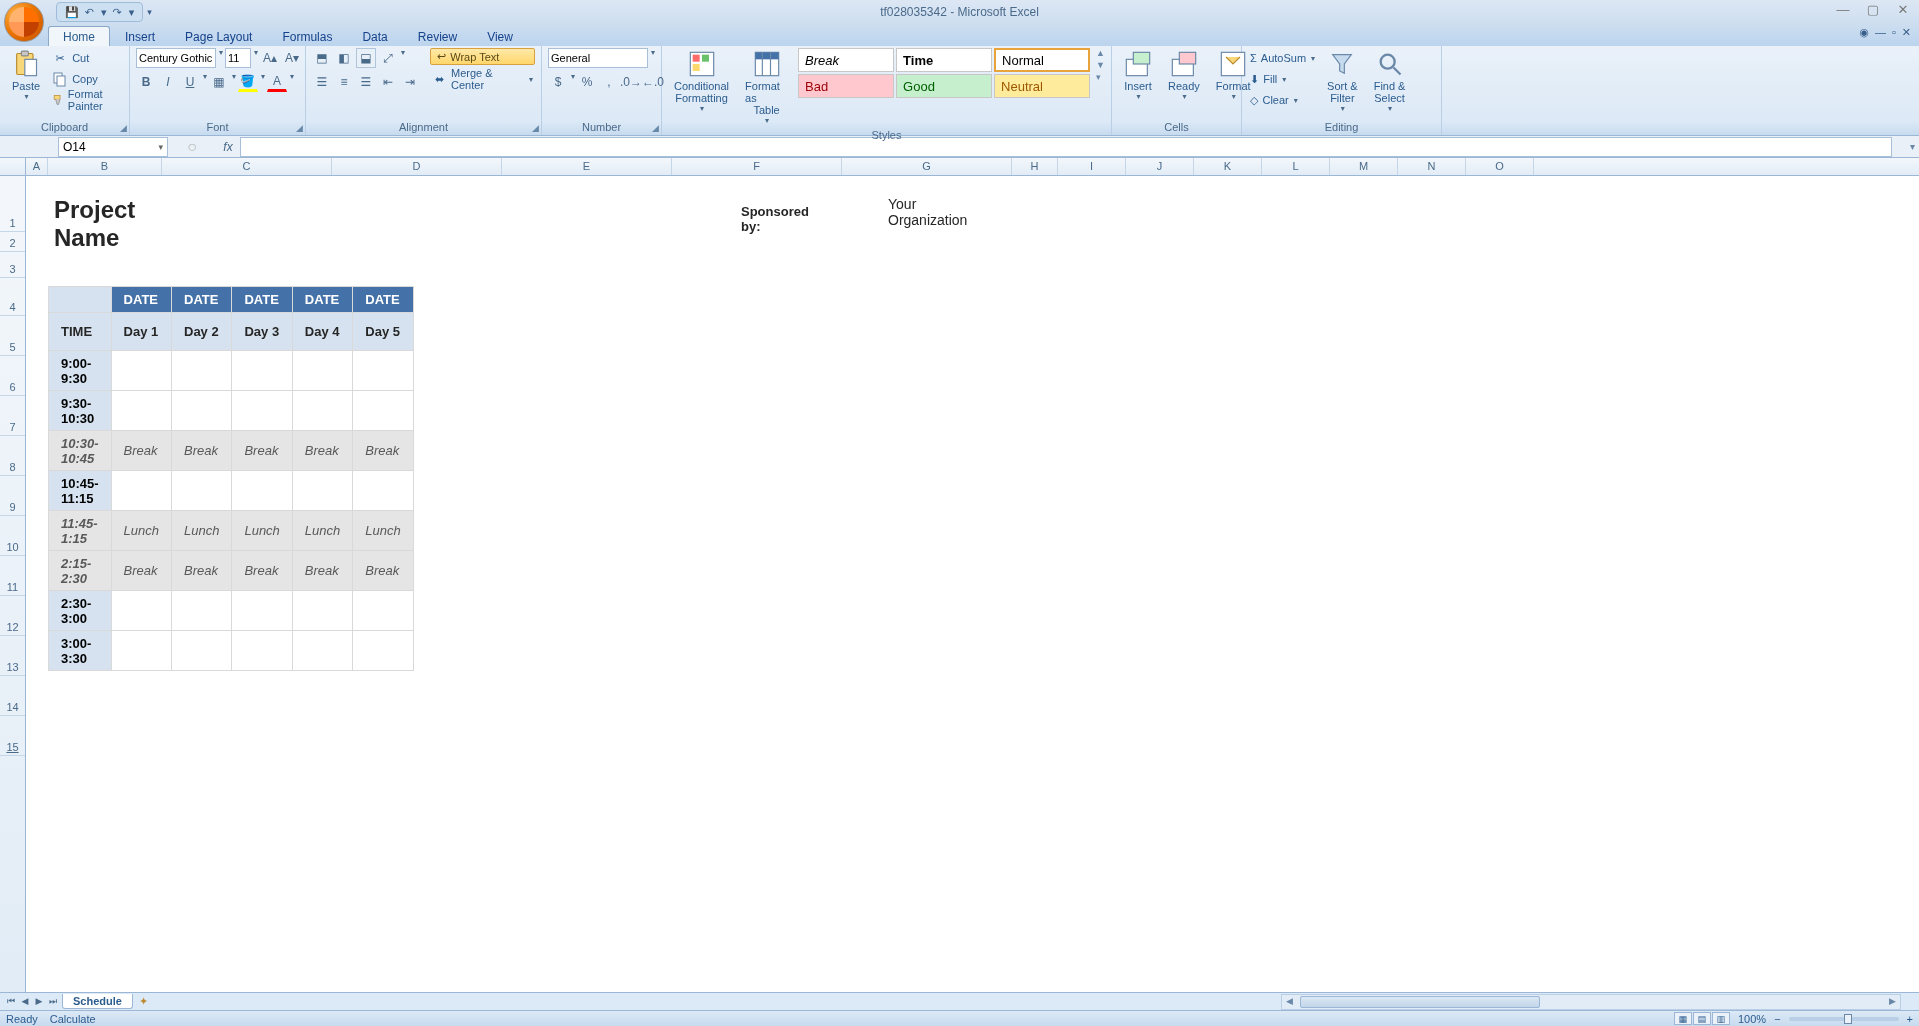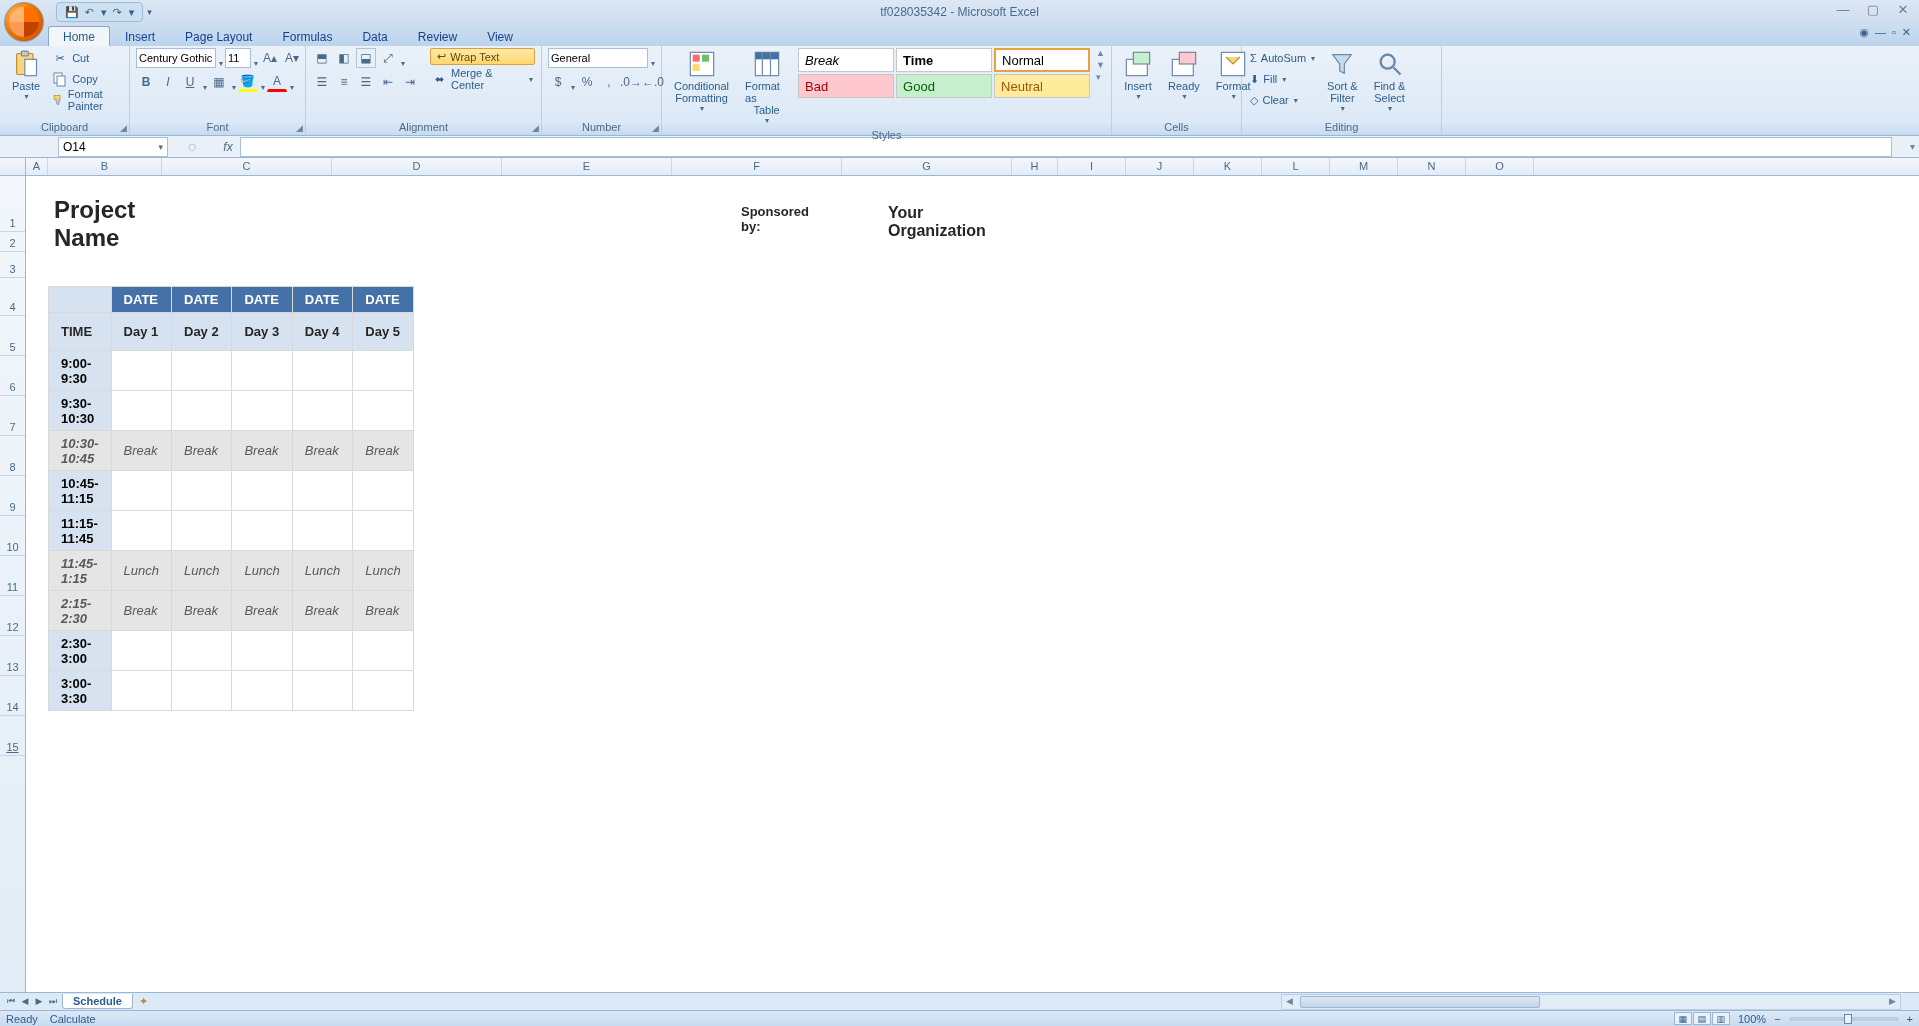"Century Gothic" .row { align-items: flex-end -> flex-start }
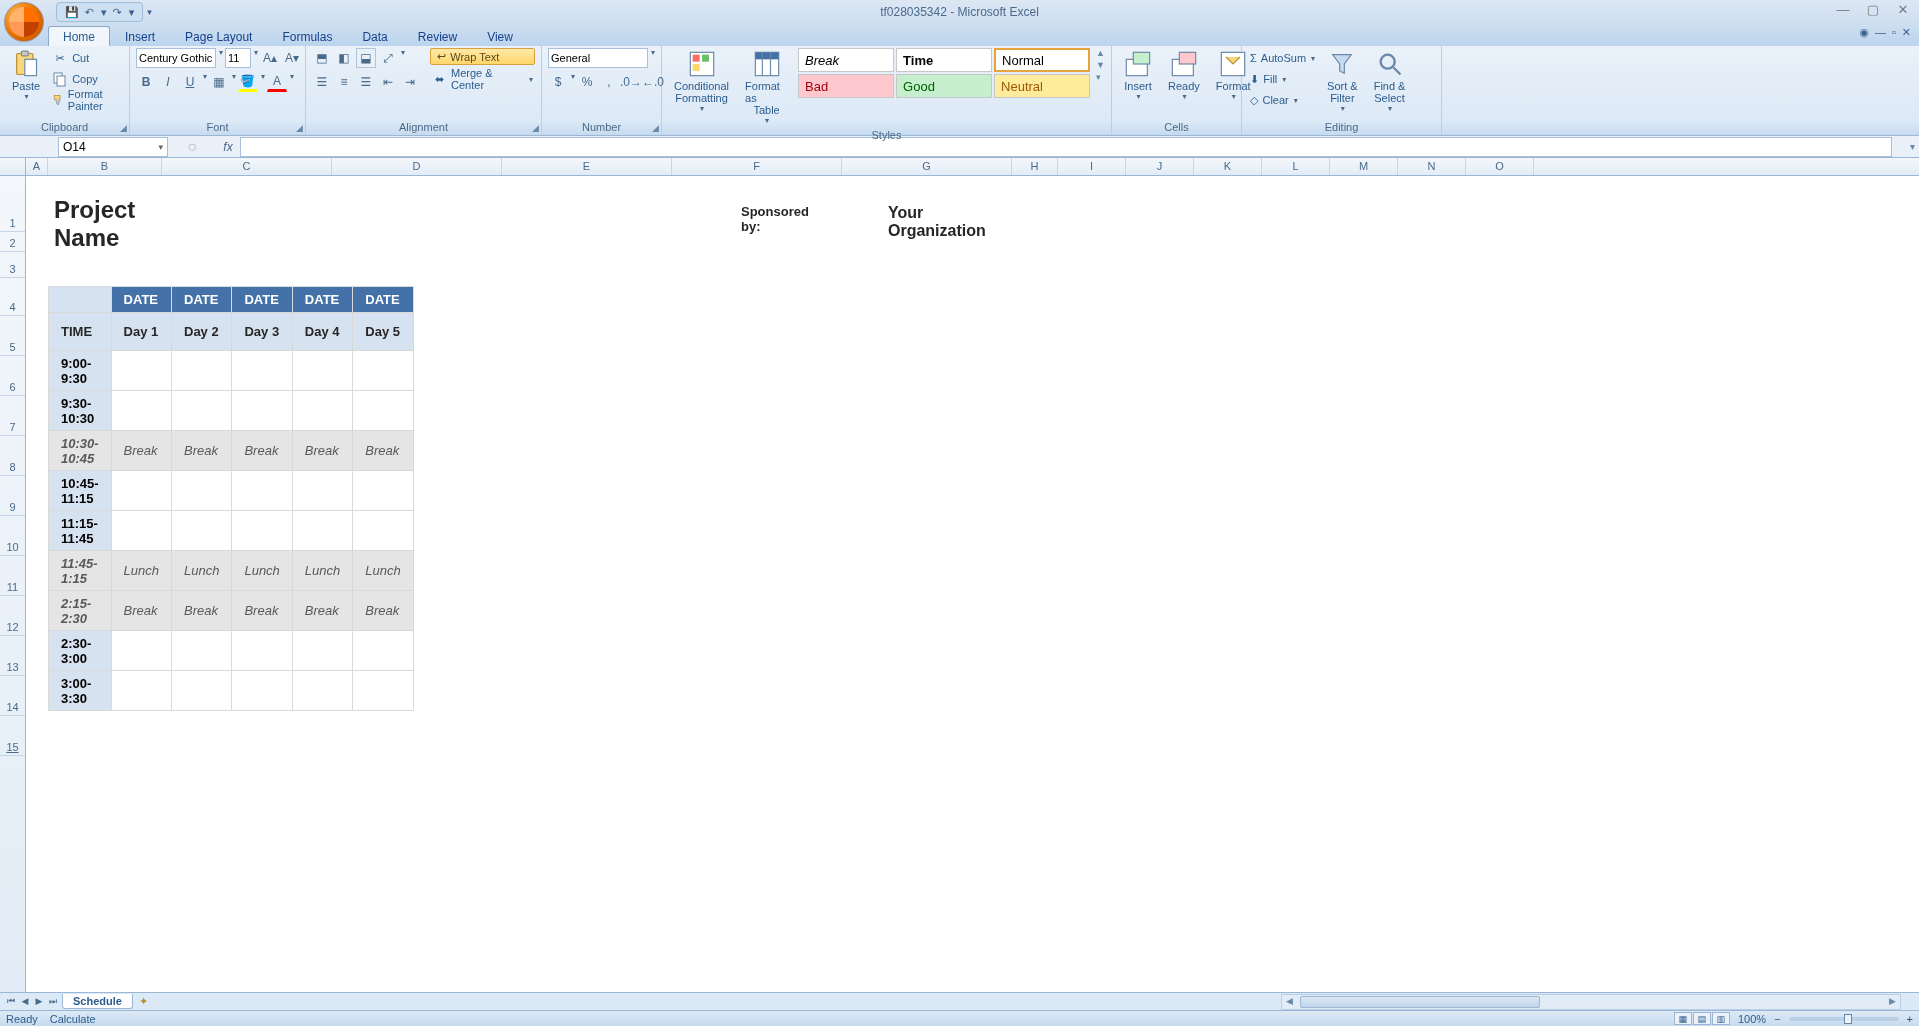"Your Organization" .sched-org { font-size: 16px -> 14px; font-weight: bold -> normal; top: 28px -> 20px }
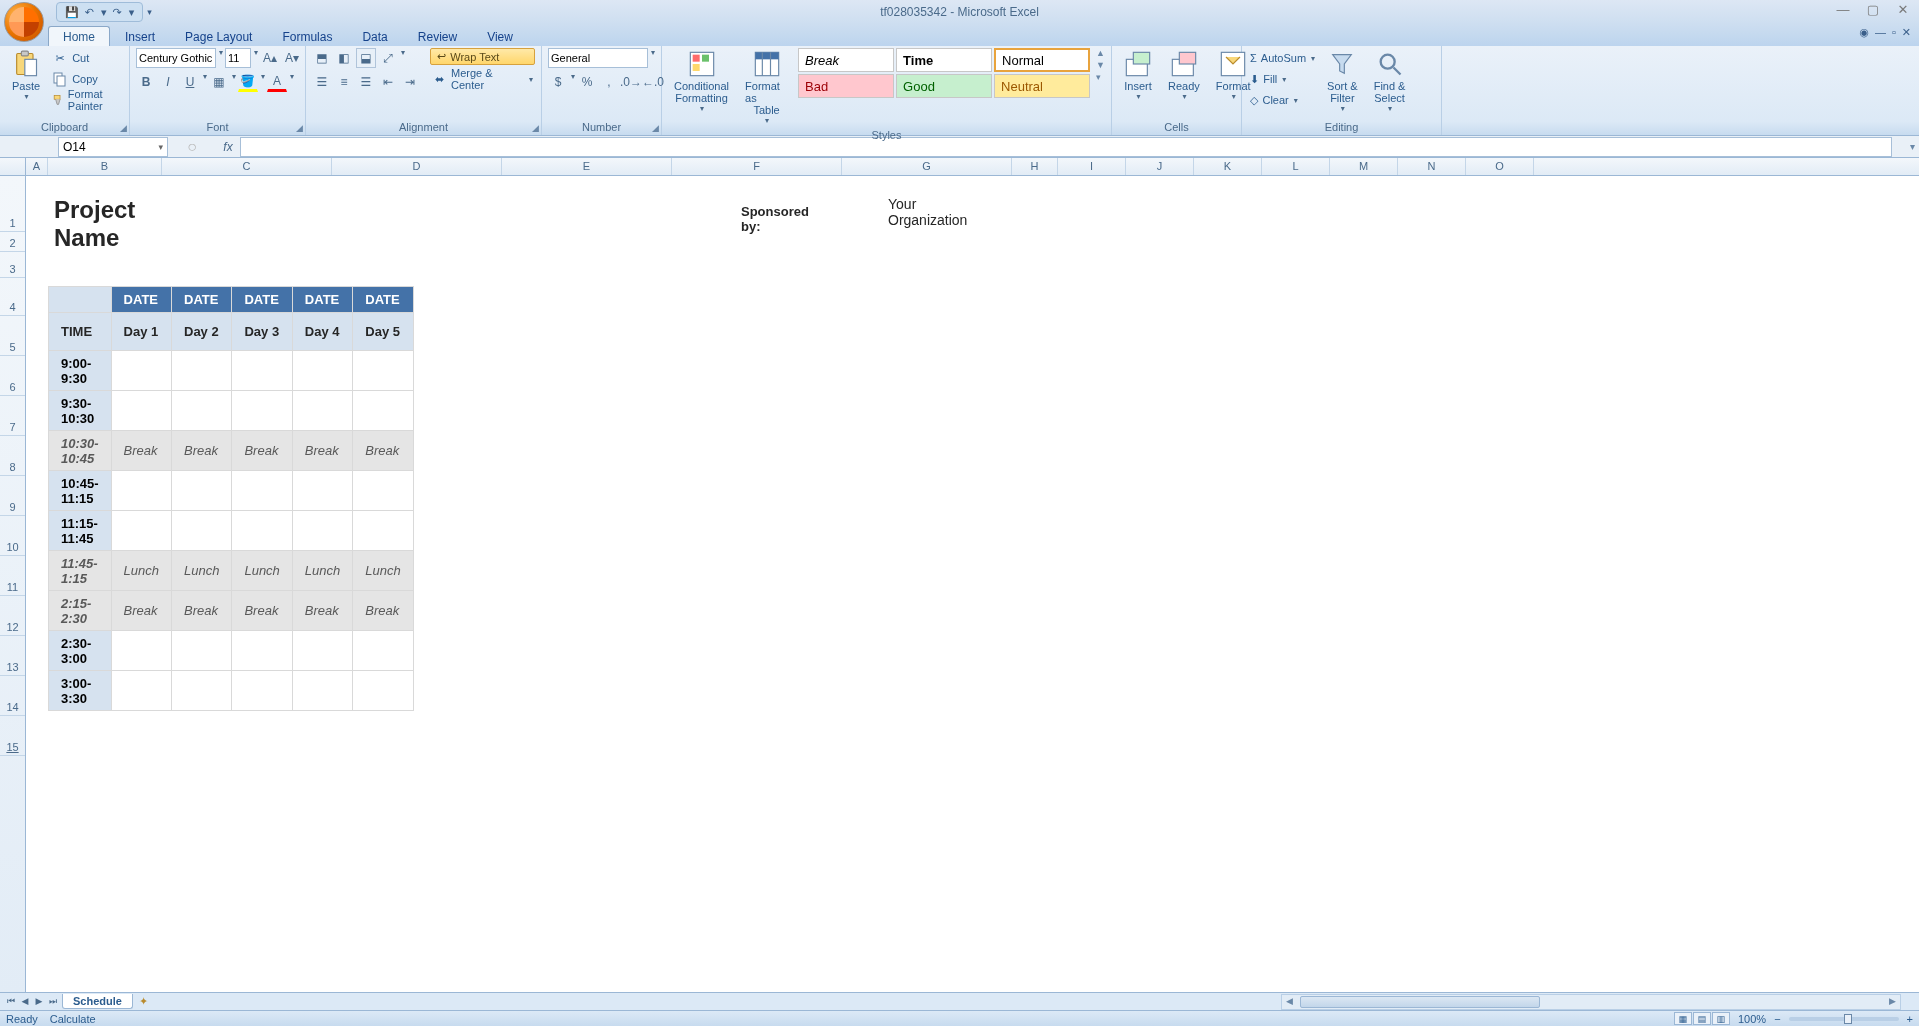"11:15-11:45" tr { html: <tr> <td>11:15-11:45</td> <td></td> <td></td> <td></td> <td></td> <td></td> </tr> -> none }
